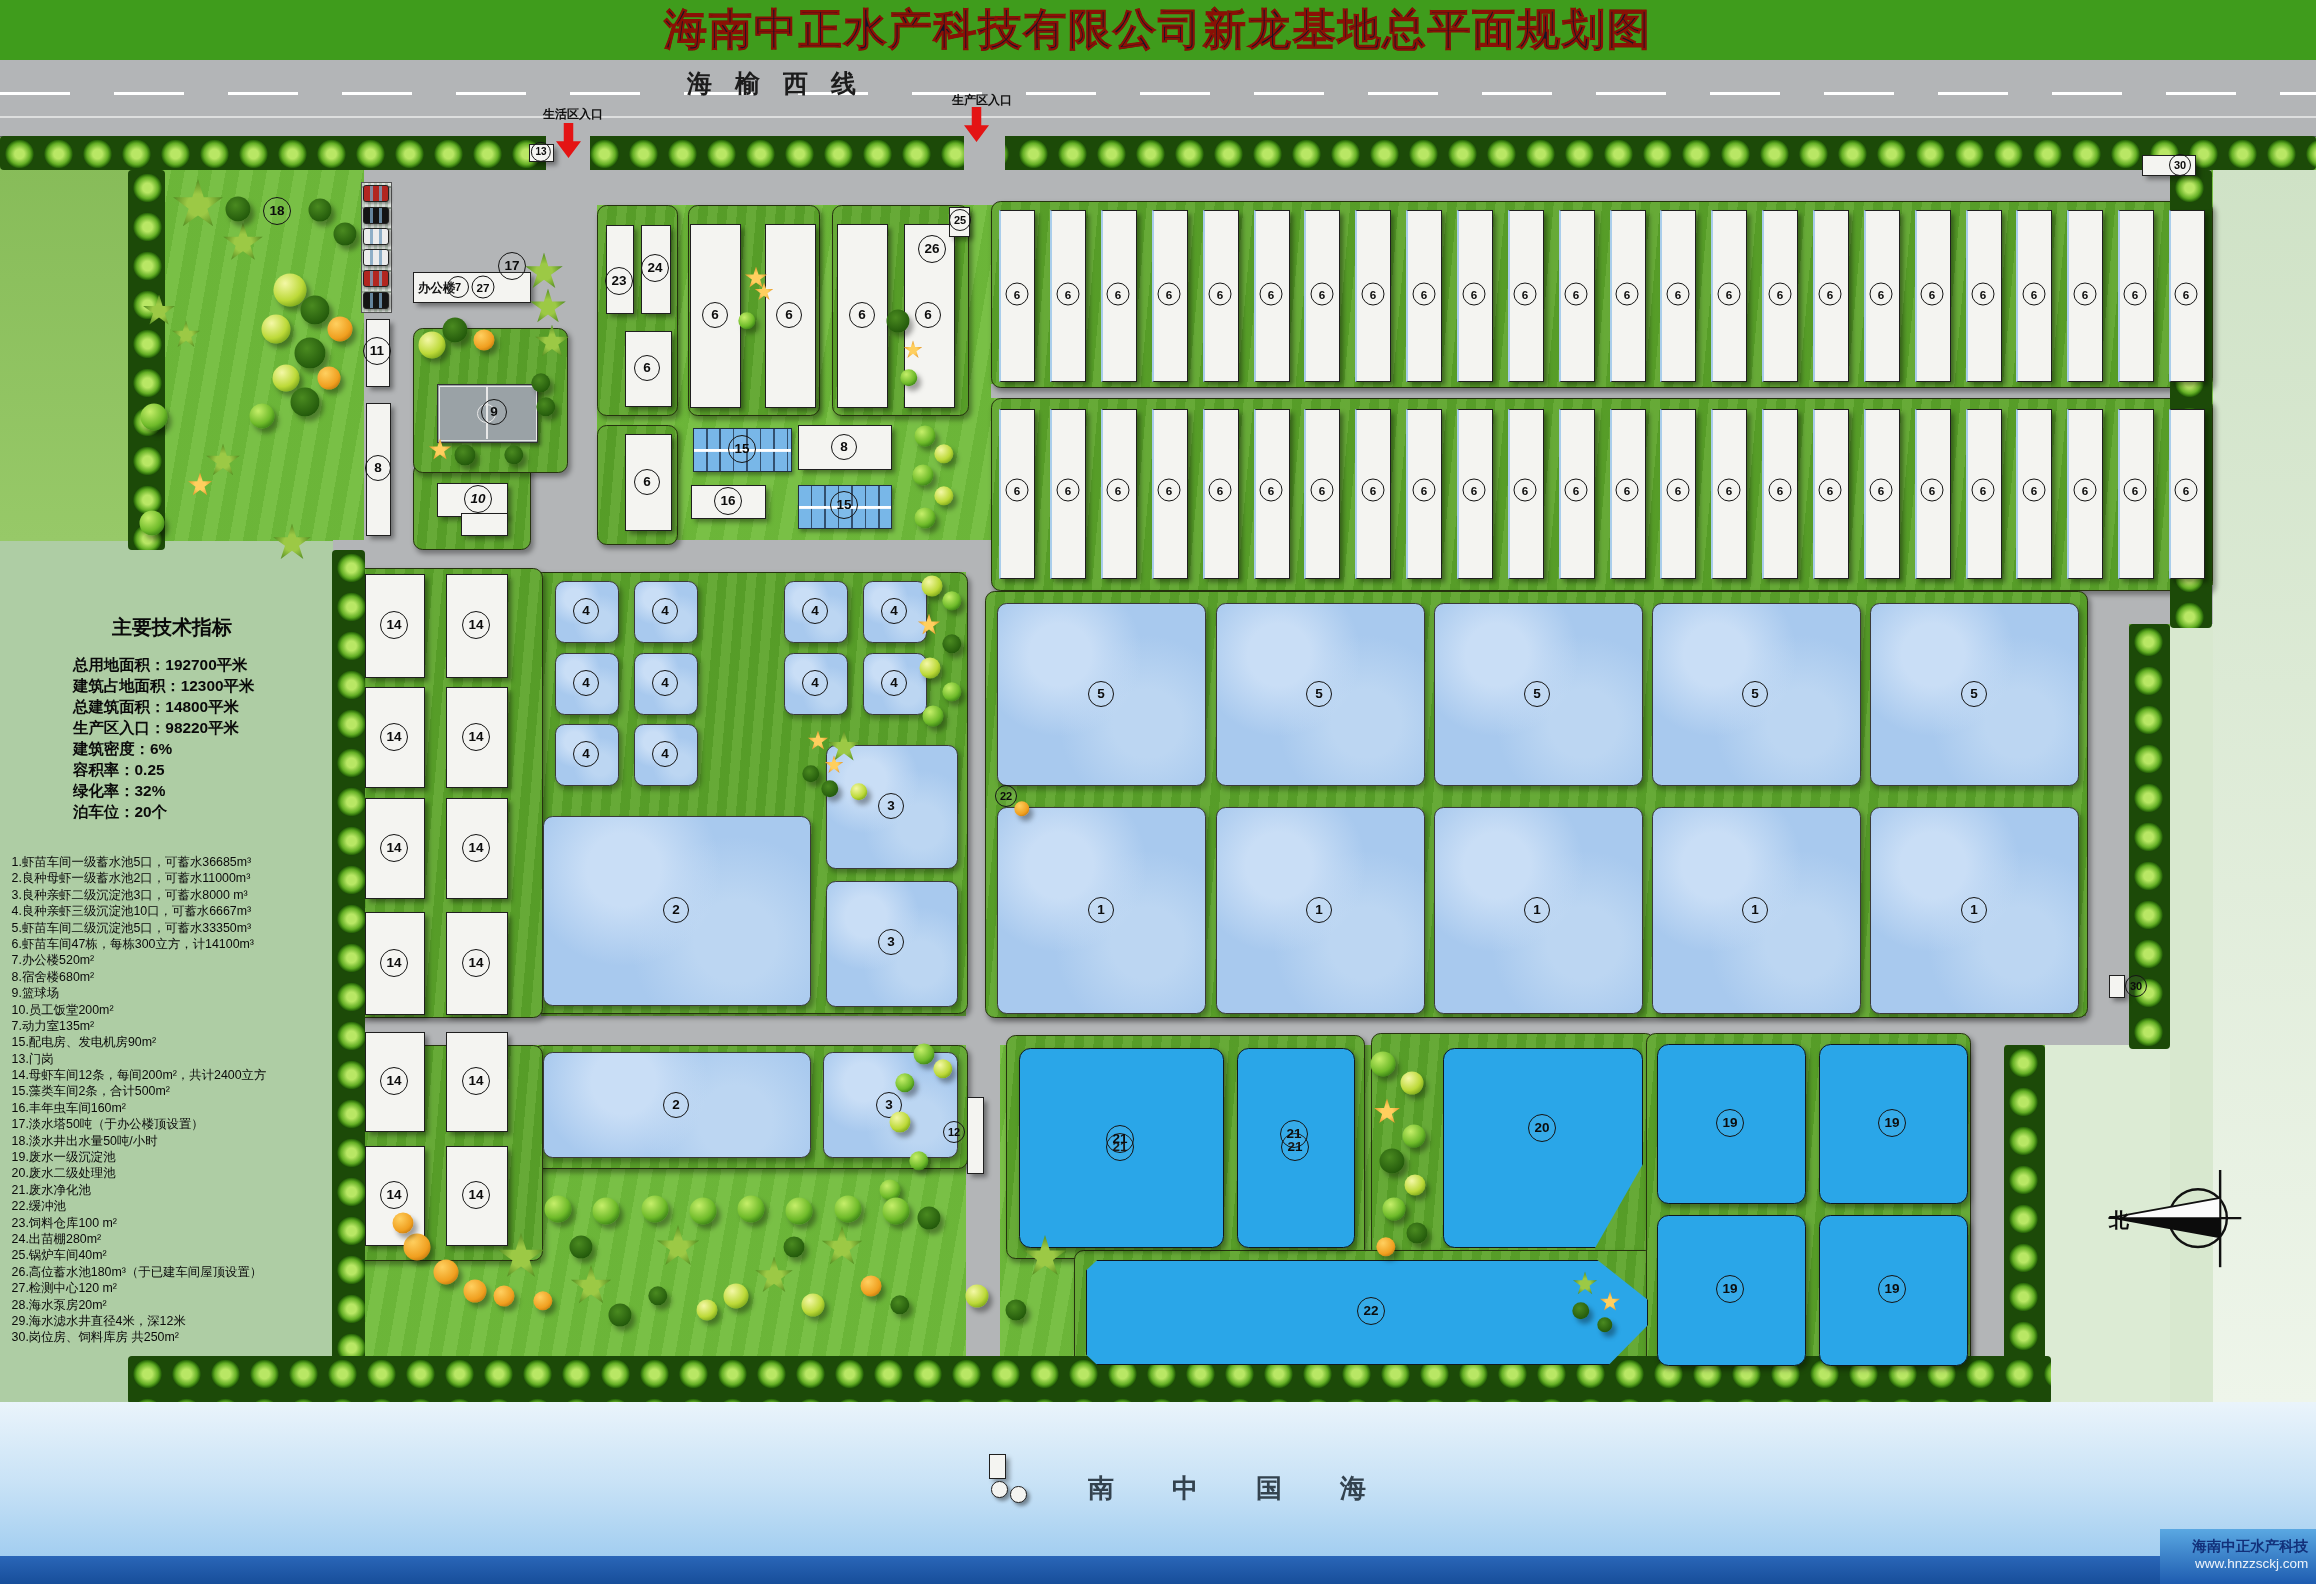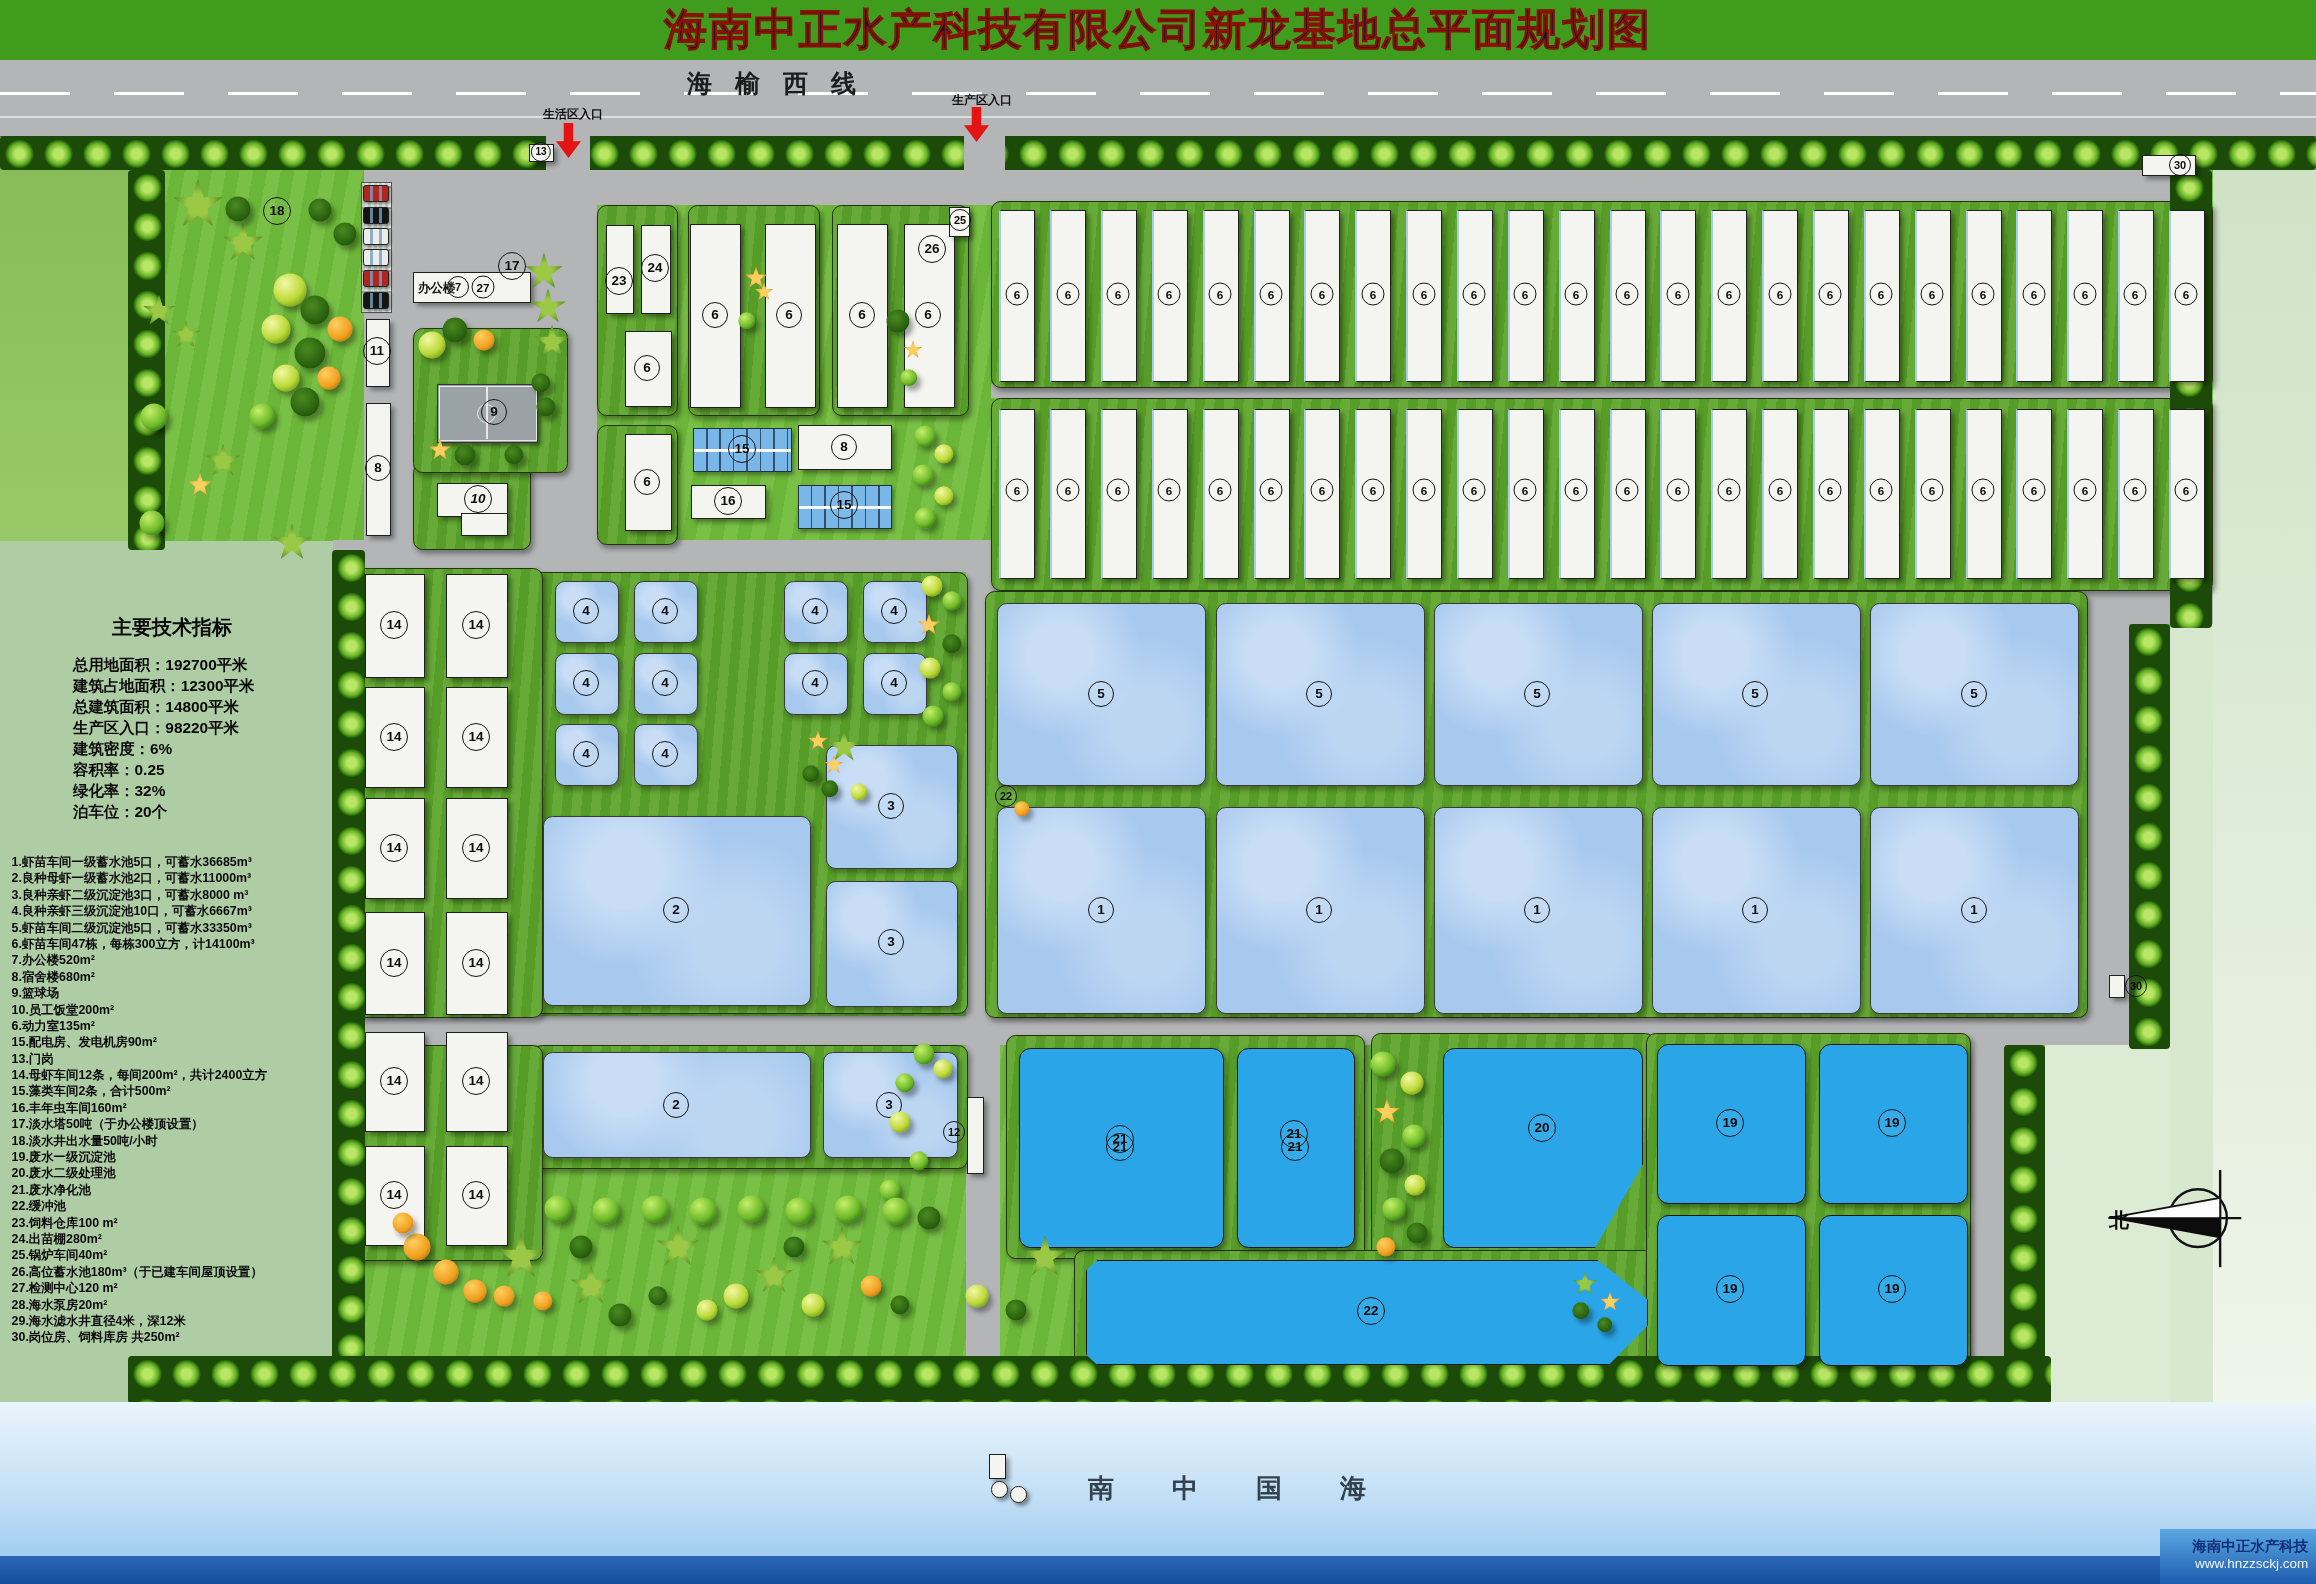"1.虾苗车间一级蓄水池5口，可蓄水36685m³" #legend div { font-weight: bold -> normal }
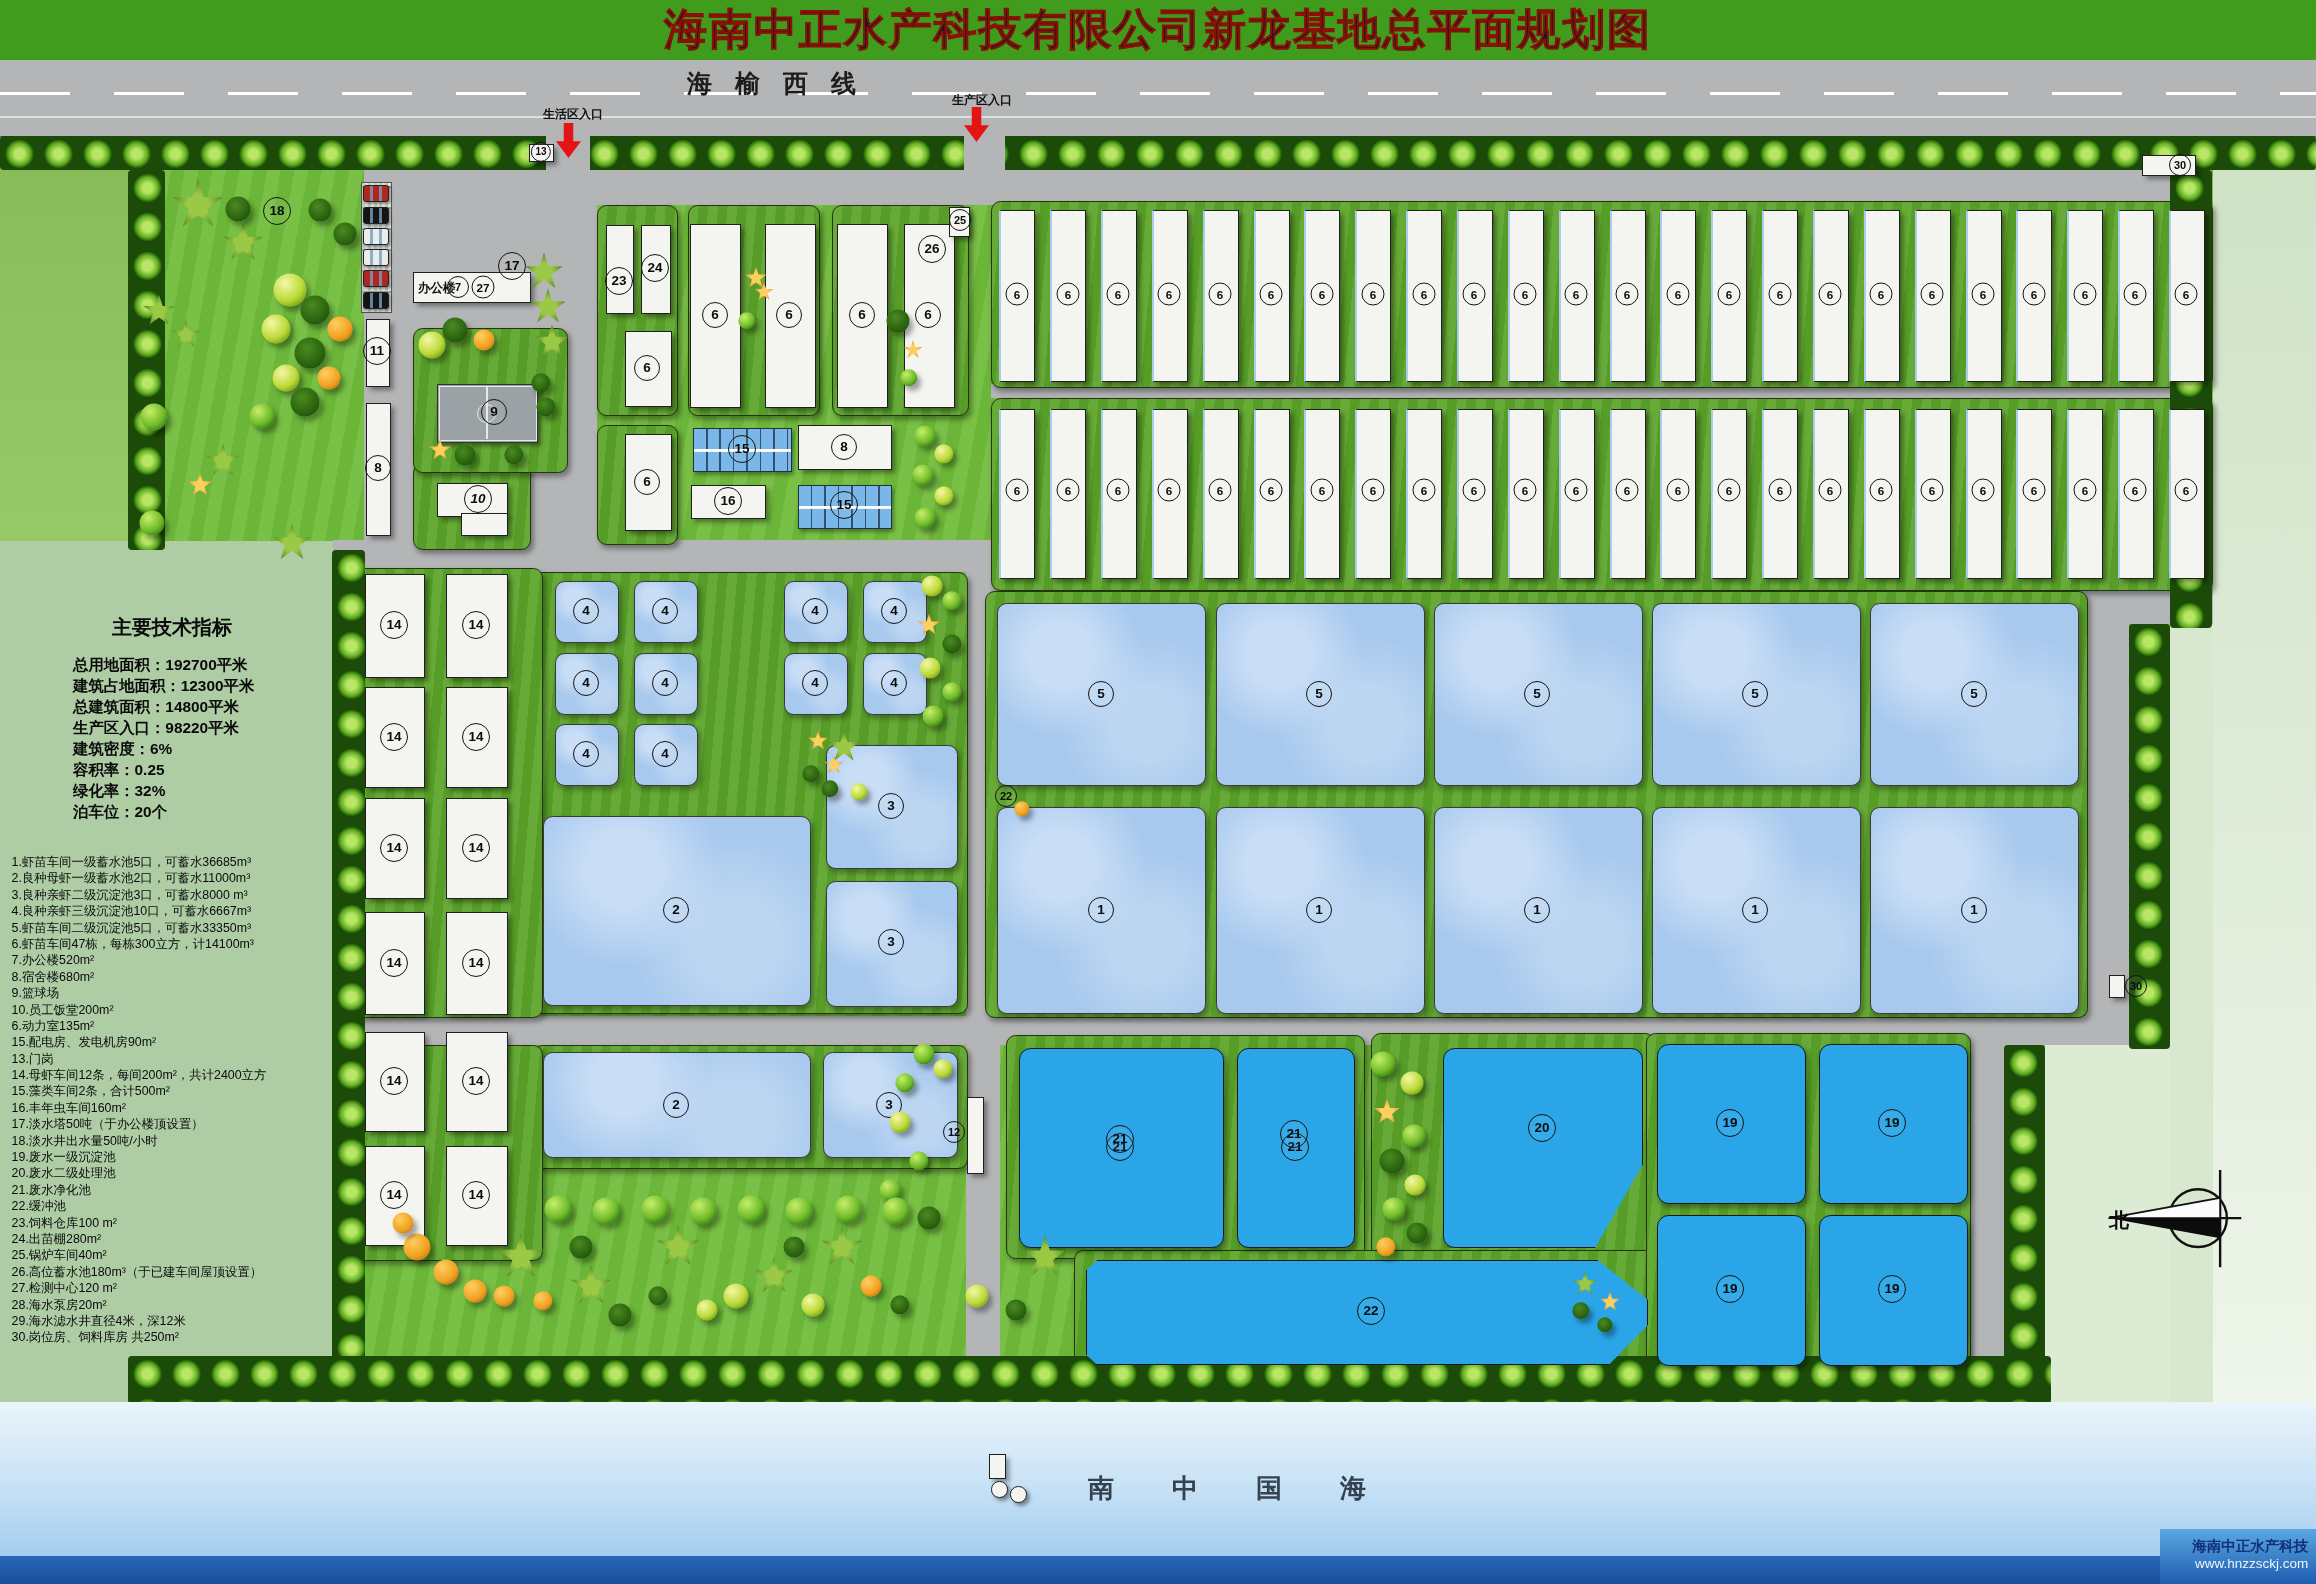"6.动力室135m²" div { text: 6 -> 7 }
